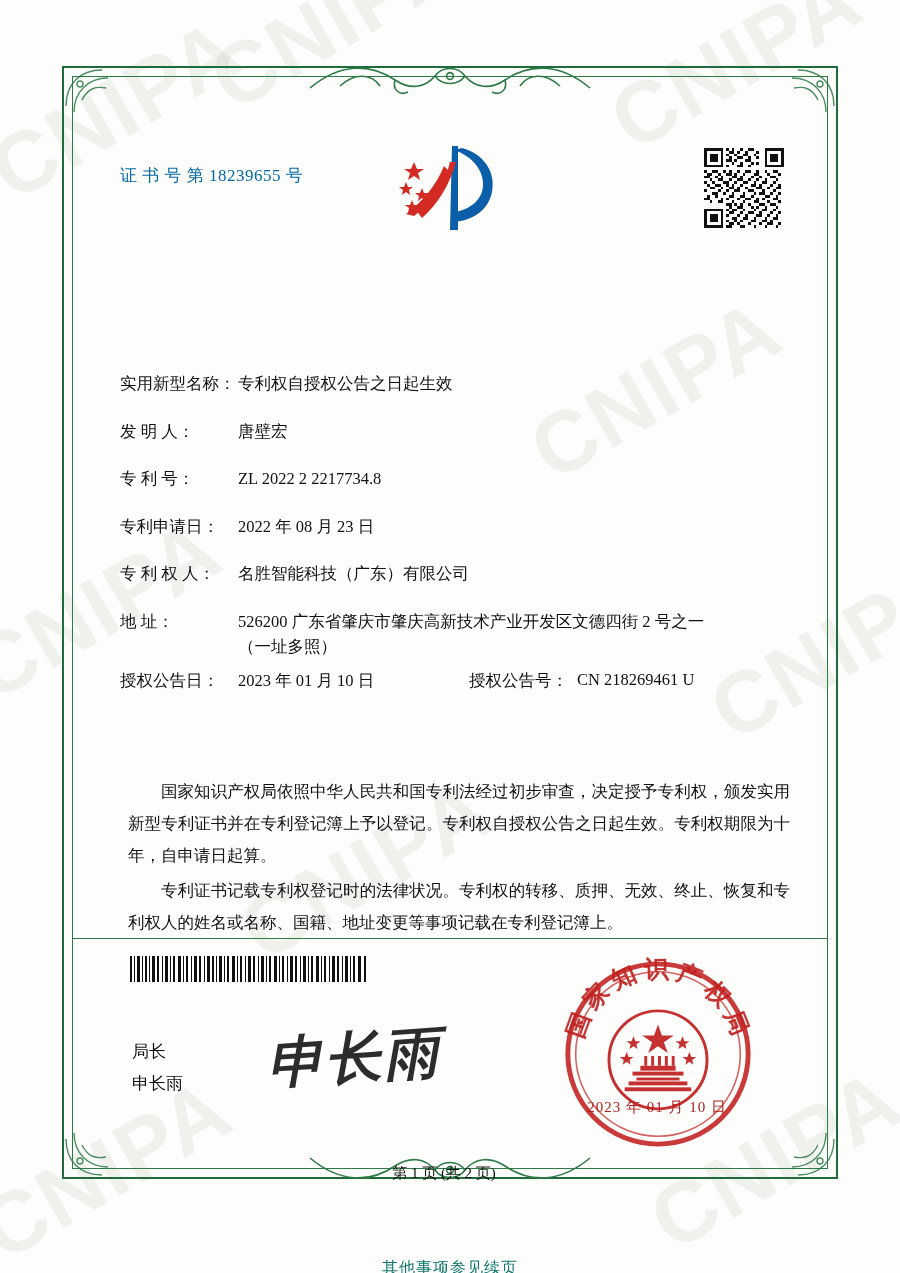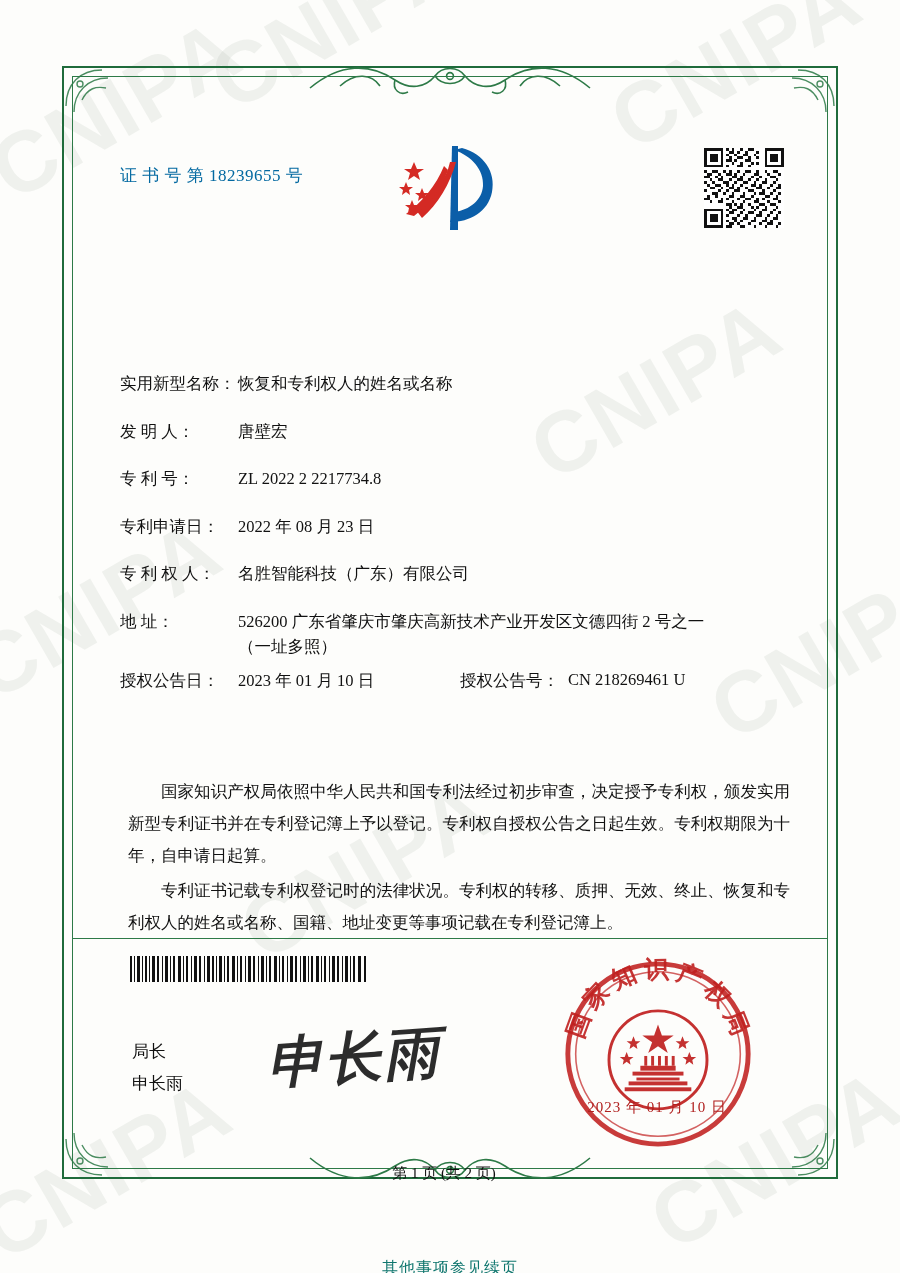"恢复和专利权人的姓名或名称" div.fvalue { text: 恢复和专利权人的姓名或名称 -> 专利权自授权公告之日起生效 }
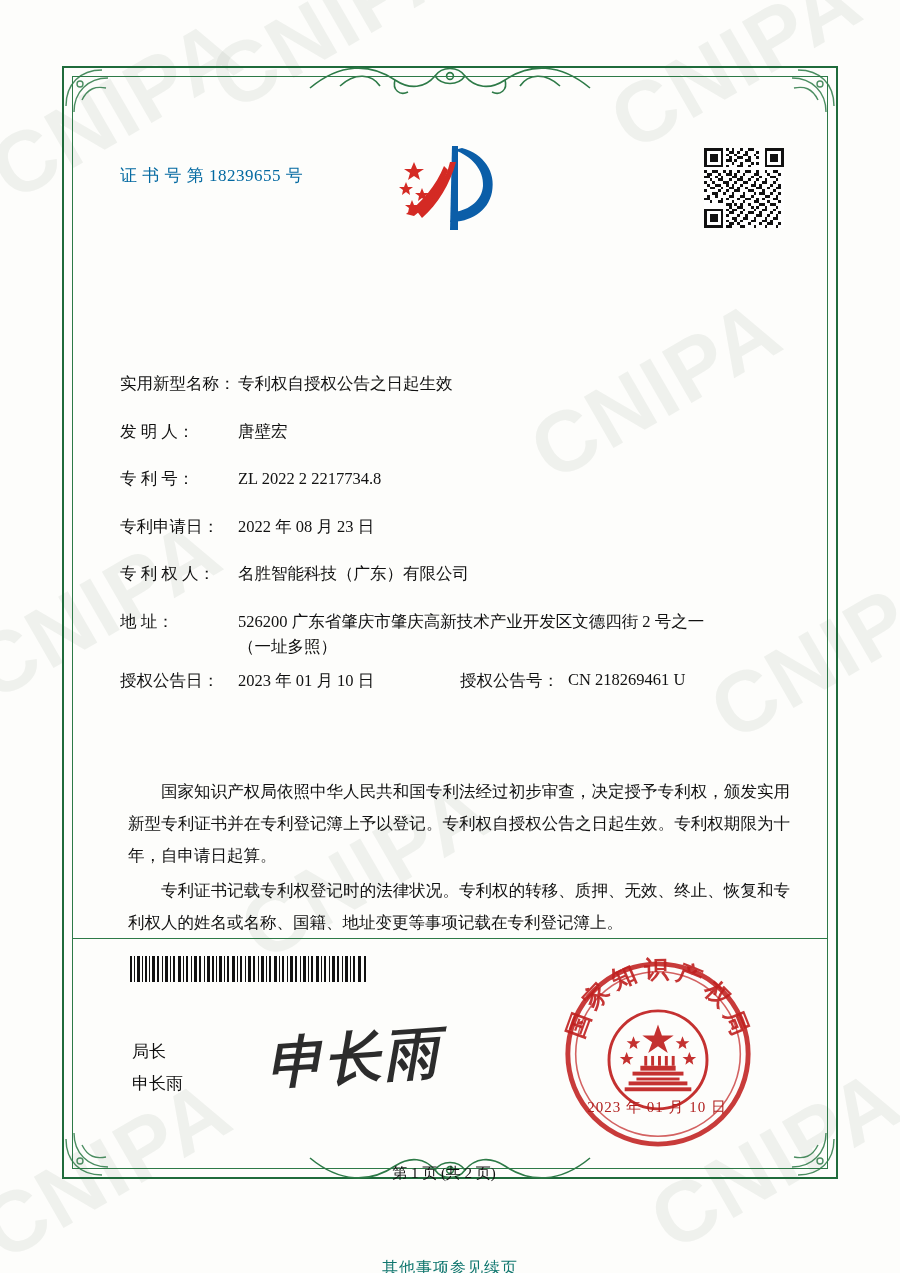"授权公告号：" .dual-right { margin-left: none -> 9px }
